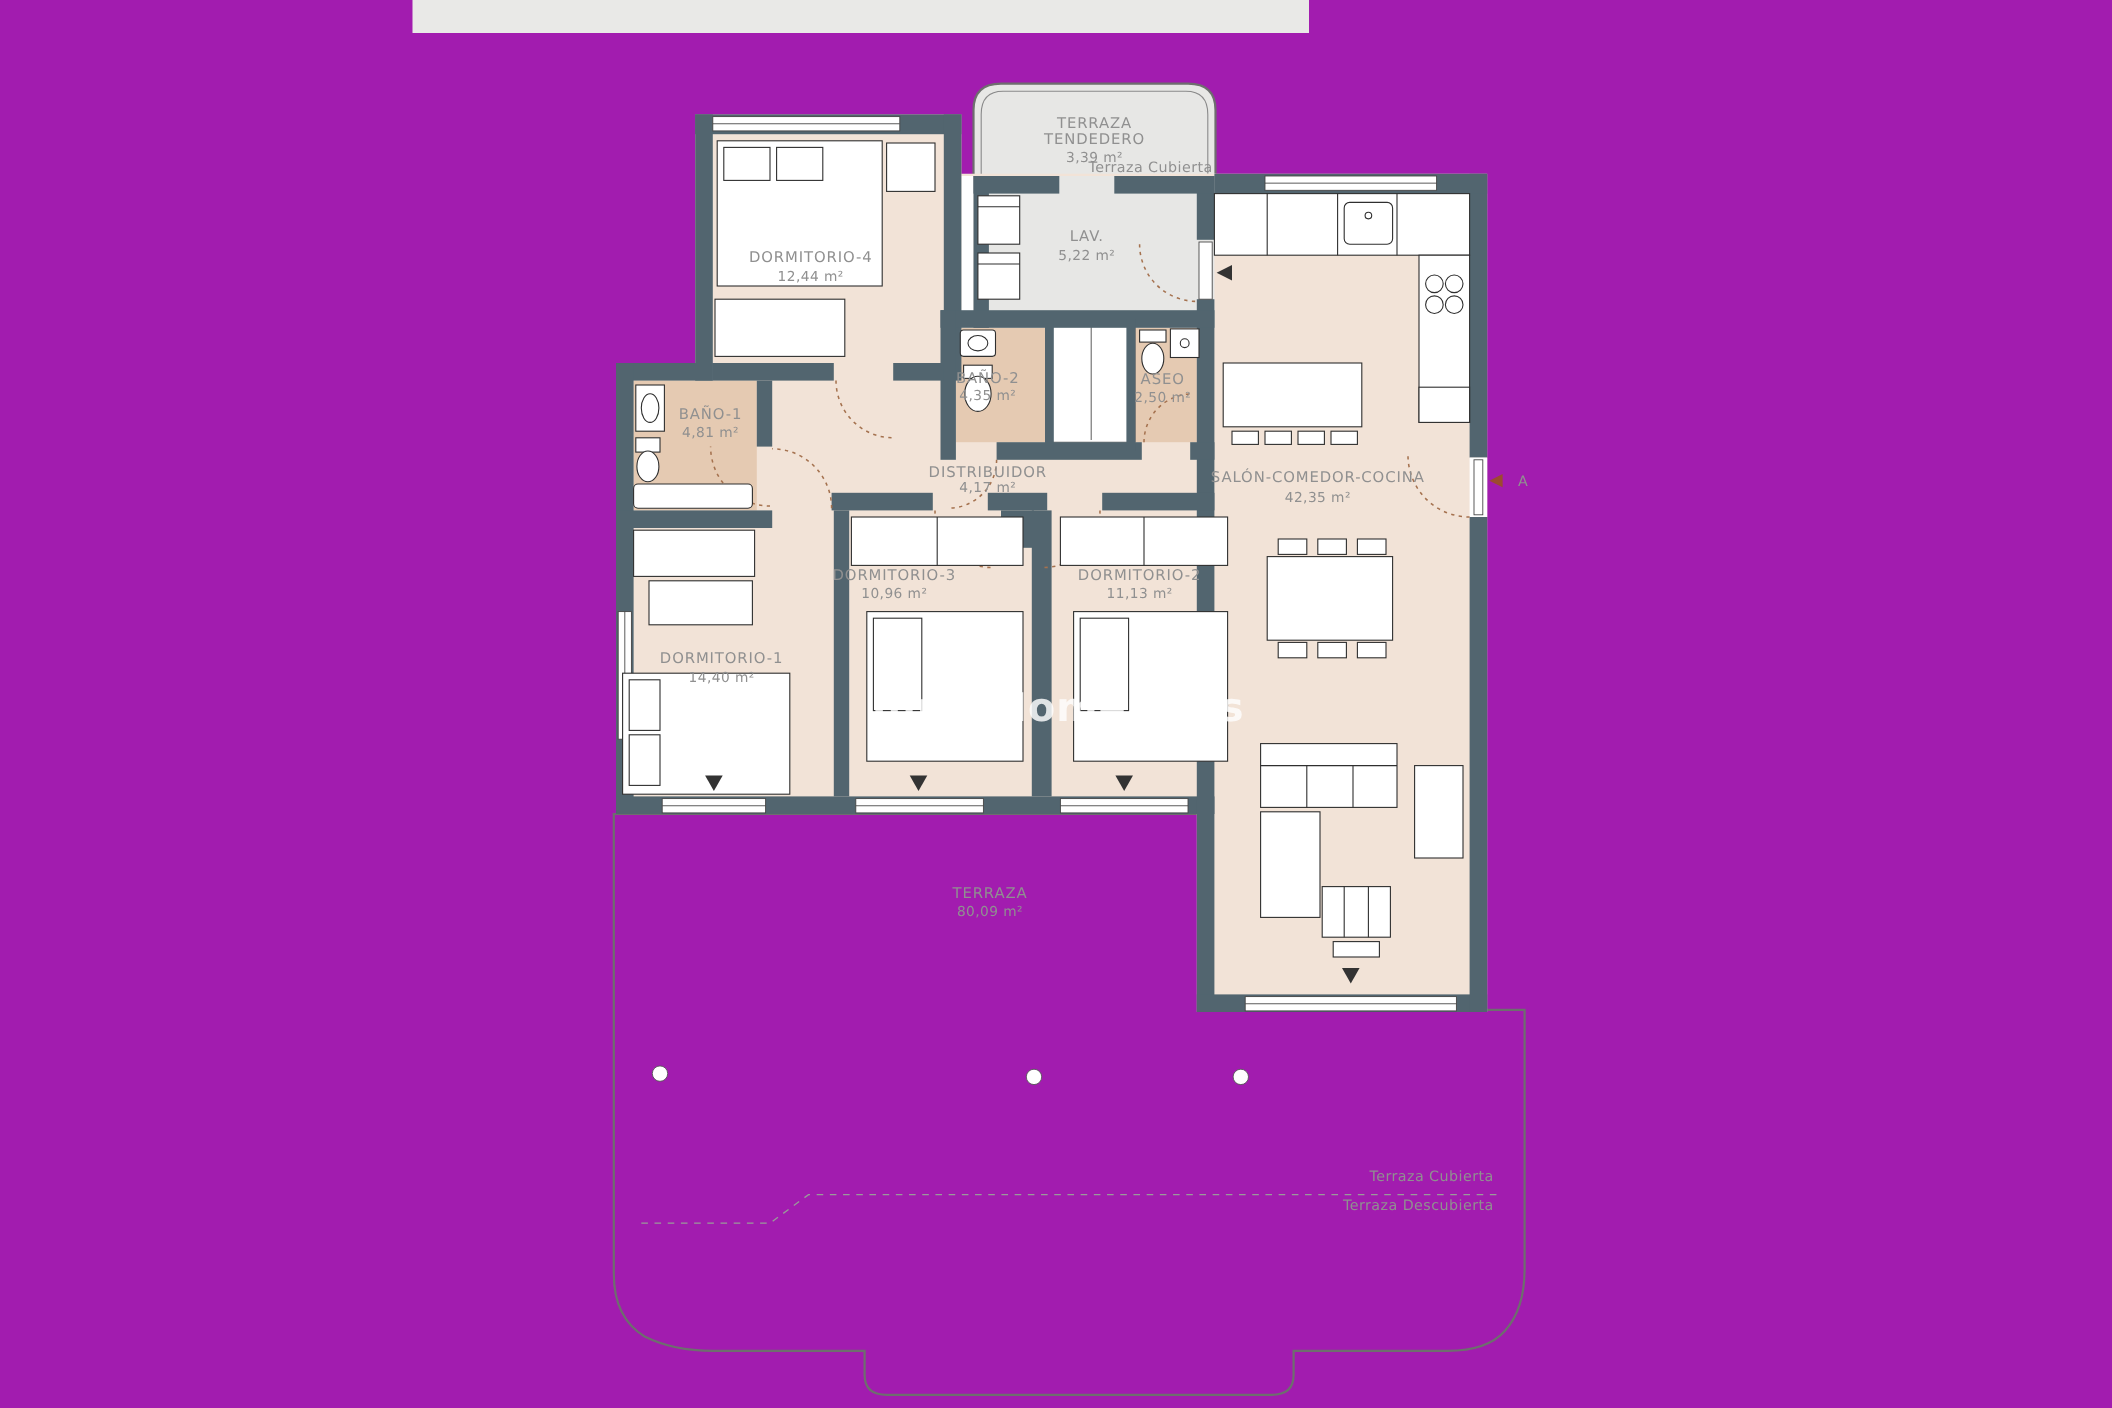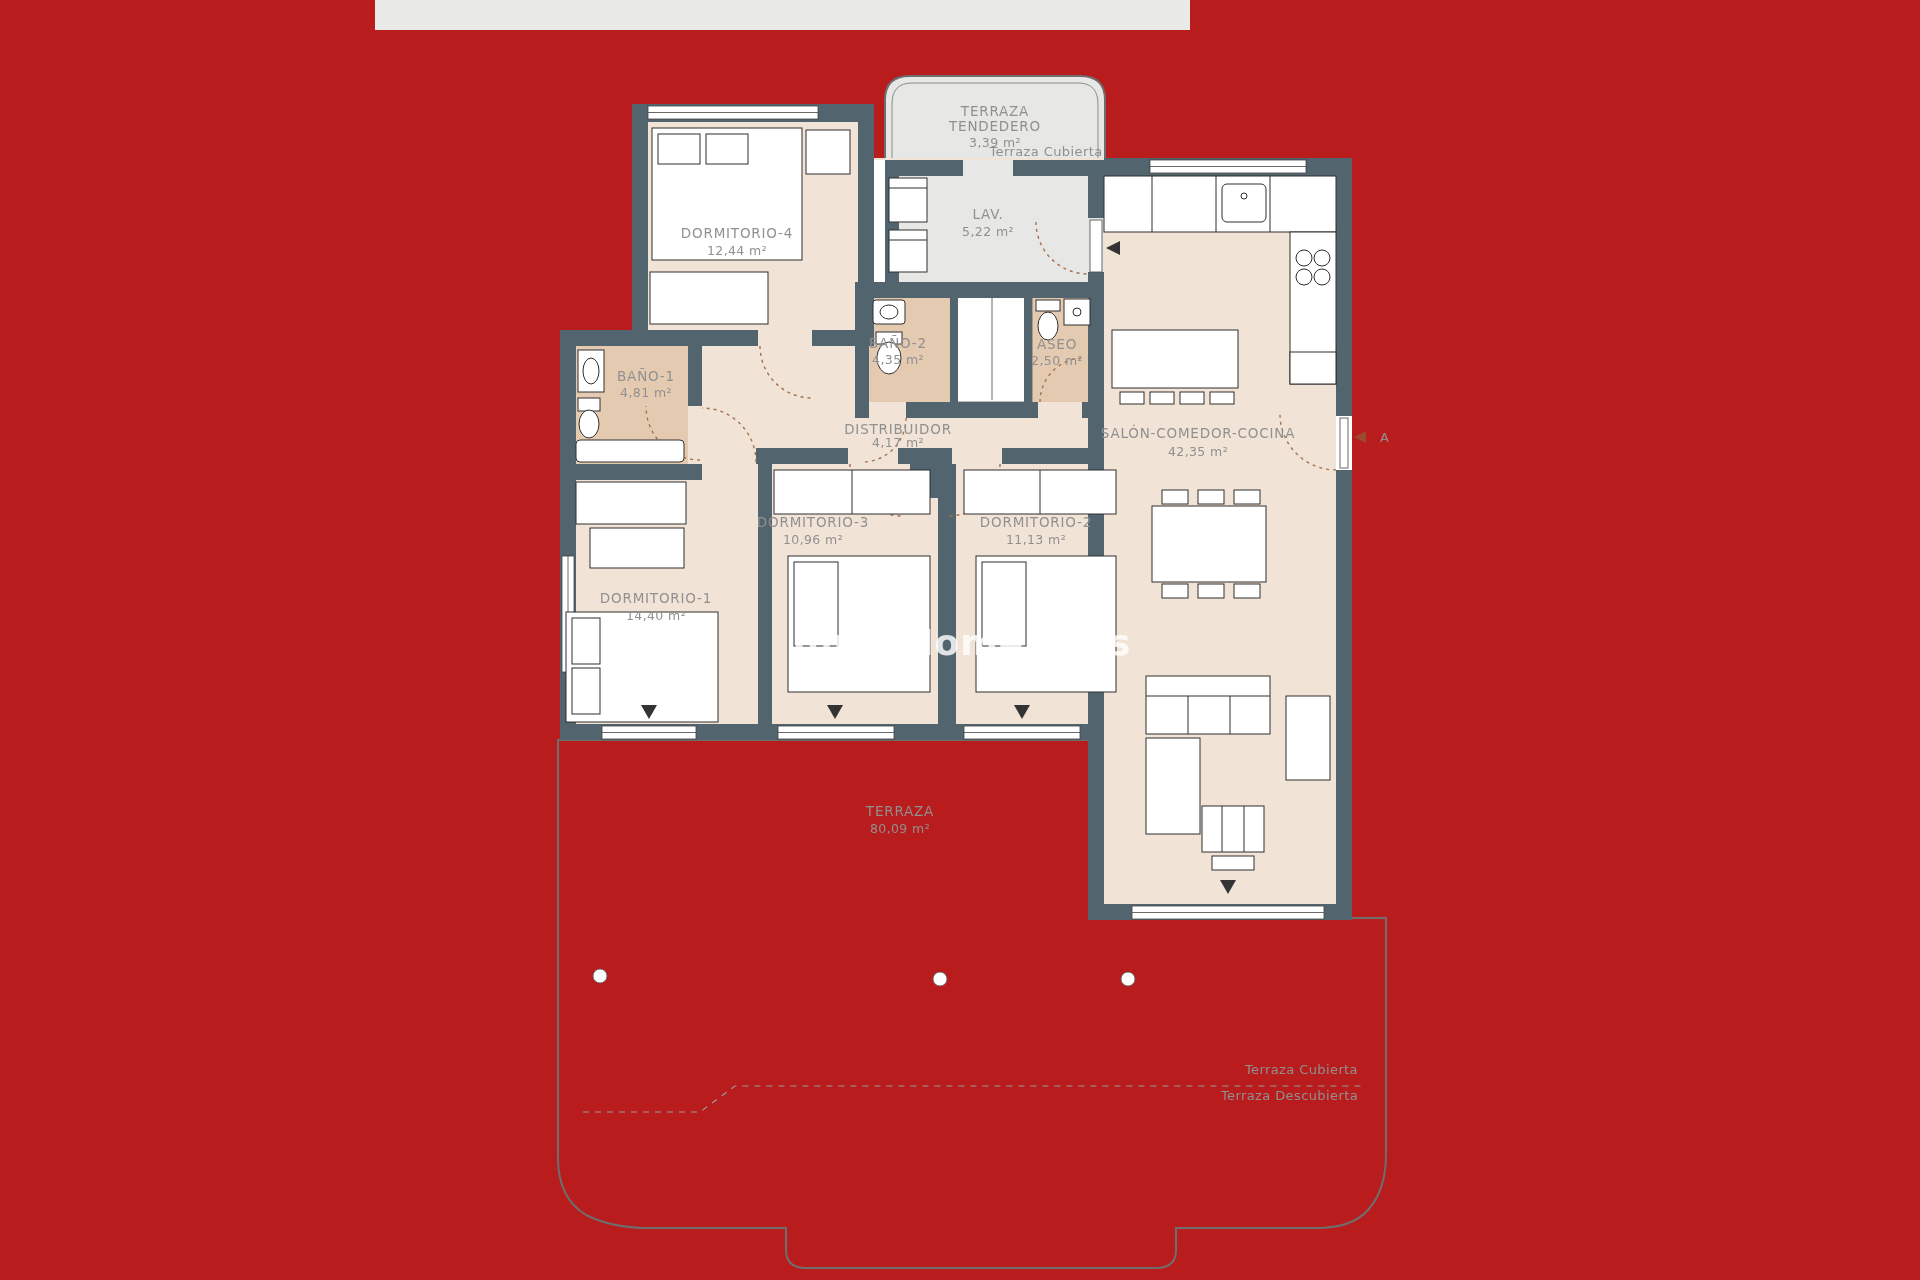"TERRAZA" .stage { background: #b91c1c -> #a21caf }
